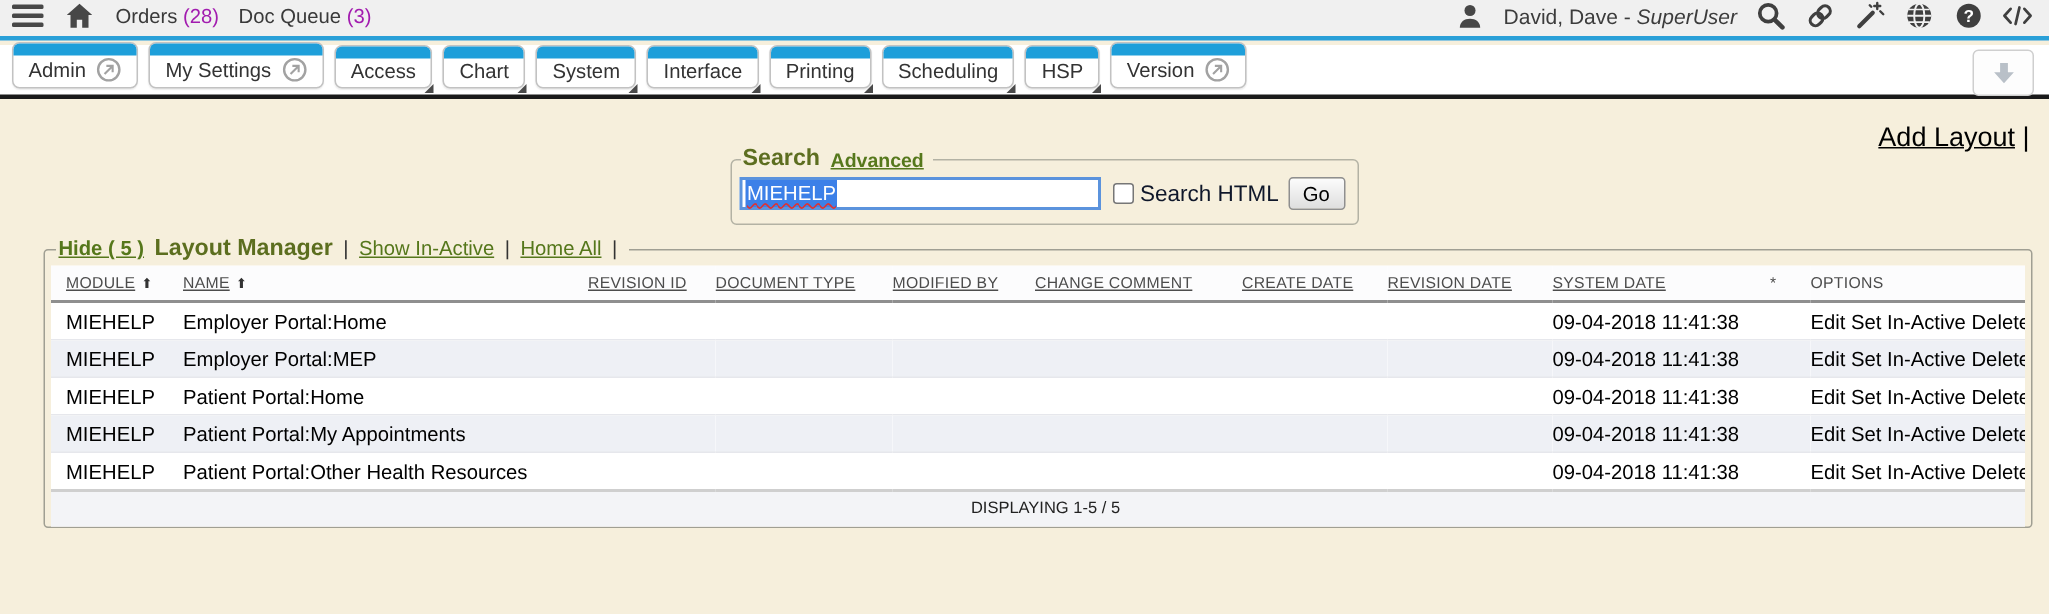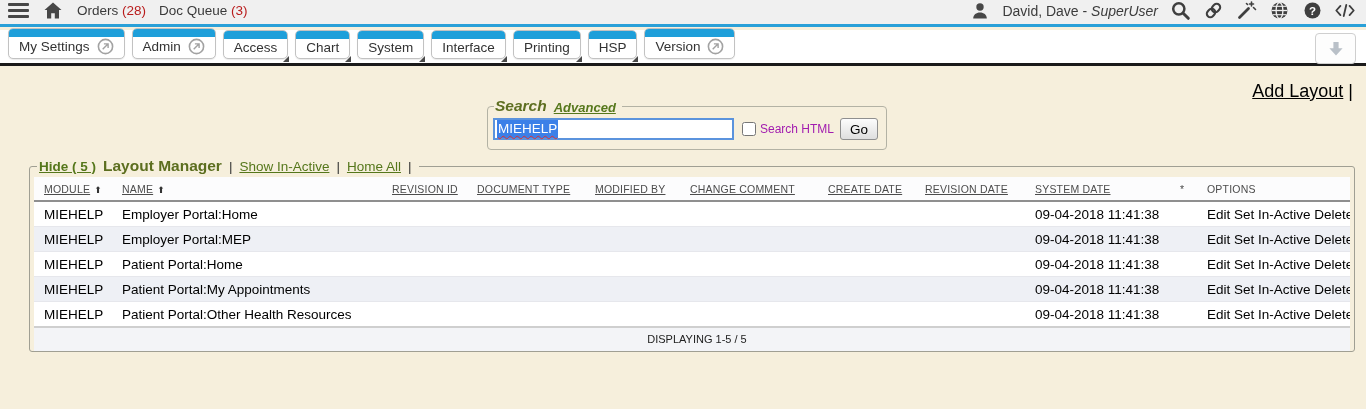"(28)" .tb-count { color: #b91c1c -> #a21caf }
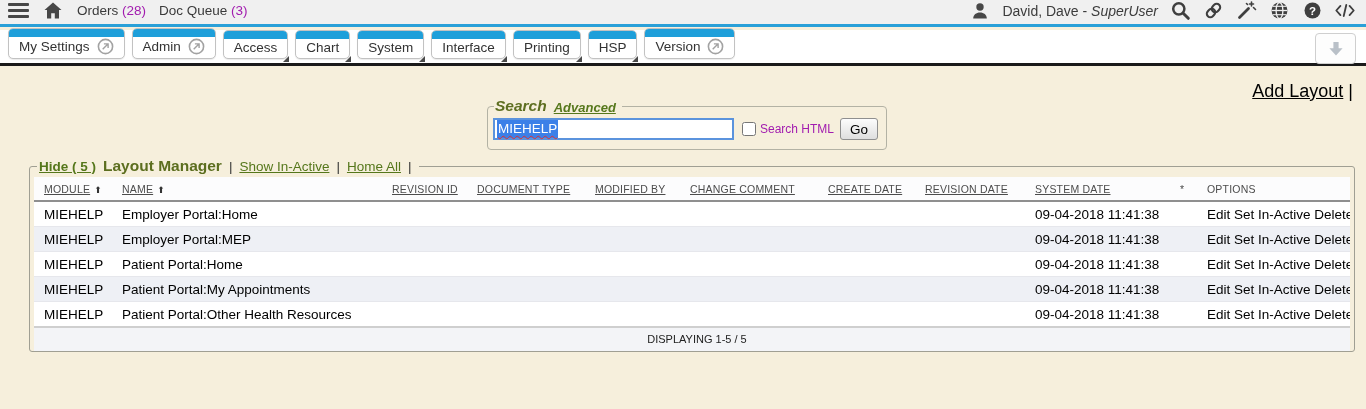"My Settings" div.tab { order: before "Admin" -> after "Admin" }
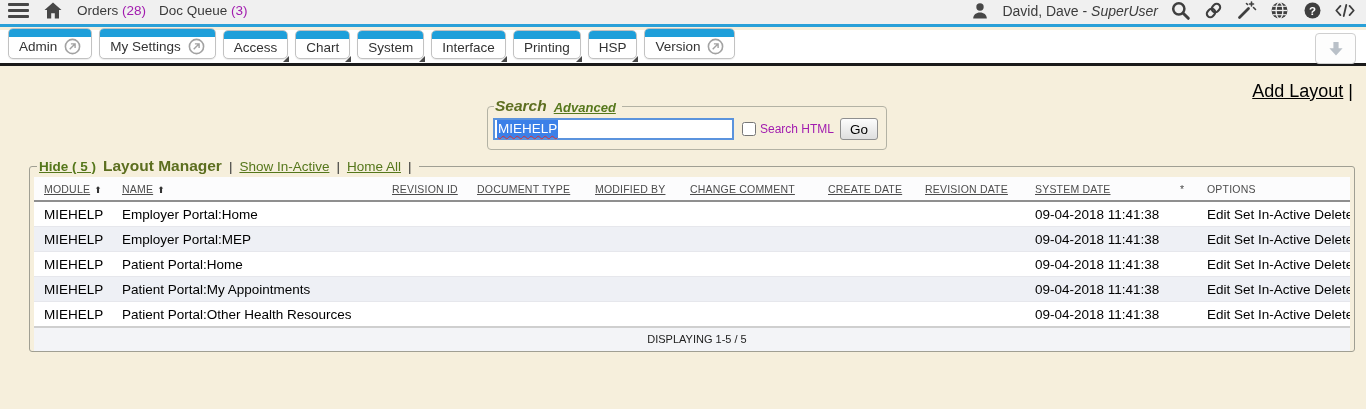"Scheduling" div.tab { html: none -> <div> <div></div> <div> <span>Scheduling</span> </div> <span></span> </div> }
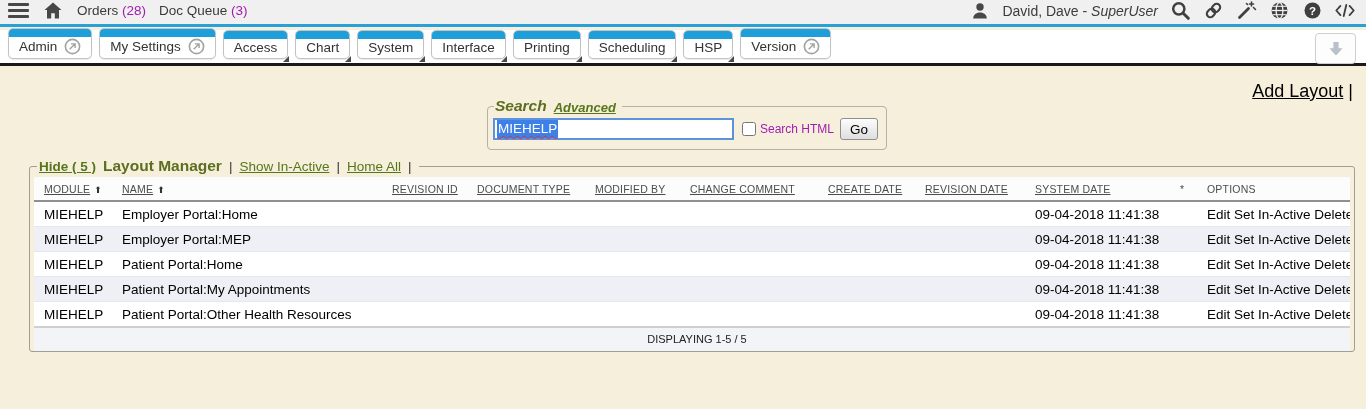"Search" .search-fs legend { align-items: flex-end -> center; font-style: italic -> none }
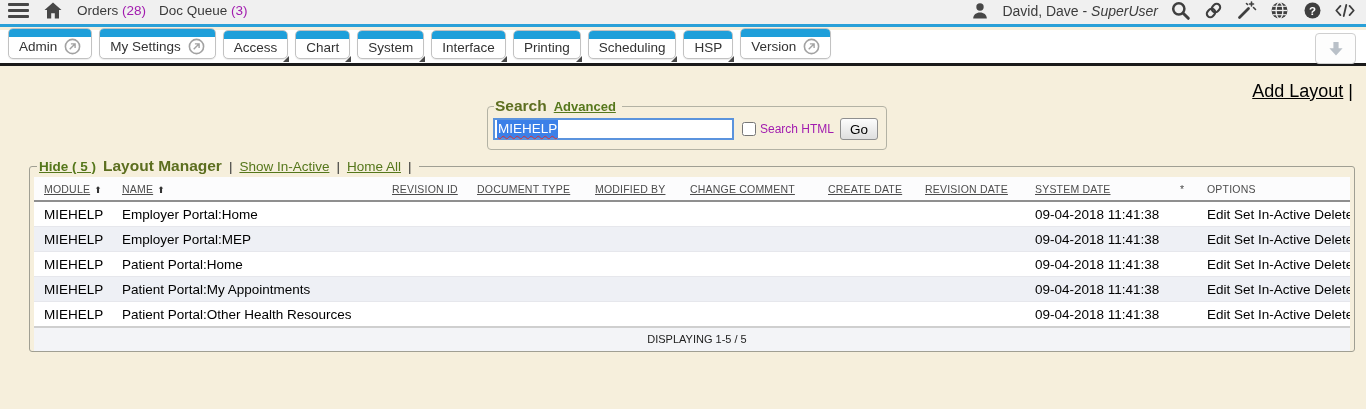"Search HTML" .s-lbl { color: #a21caf -> #0f172a; font-size: 12px -> 15px }
